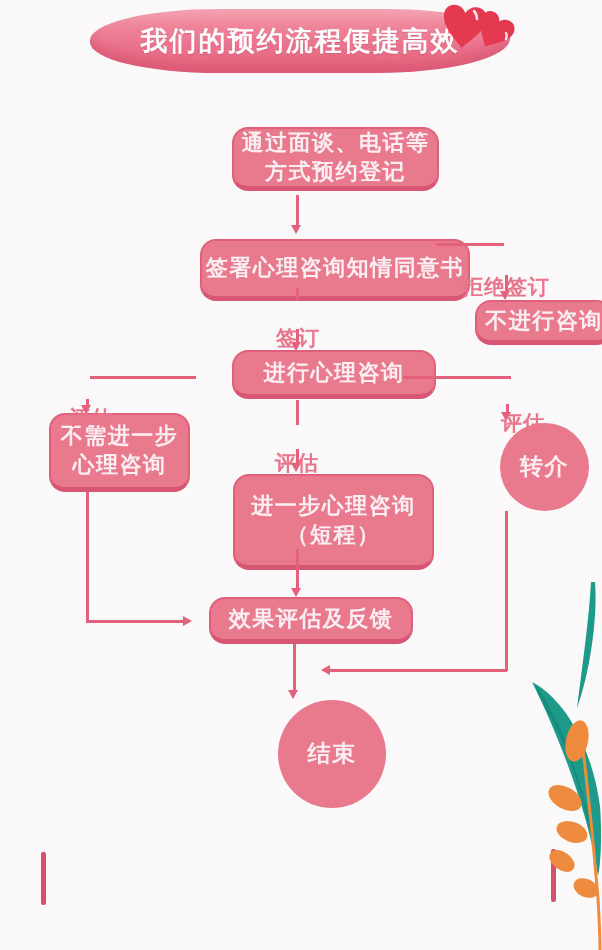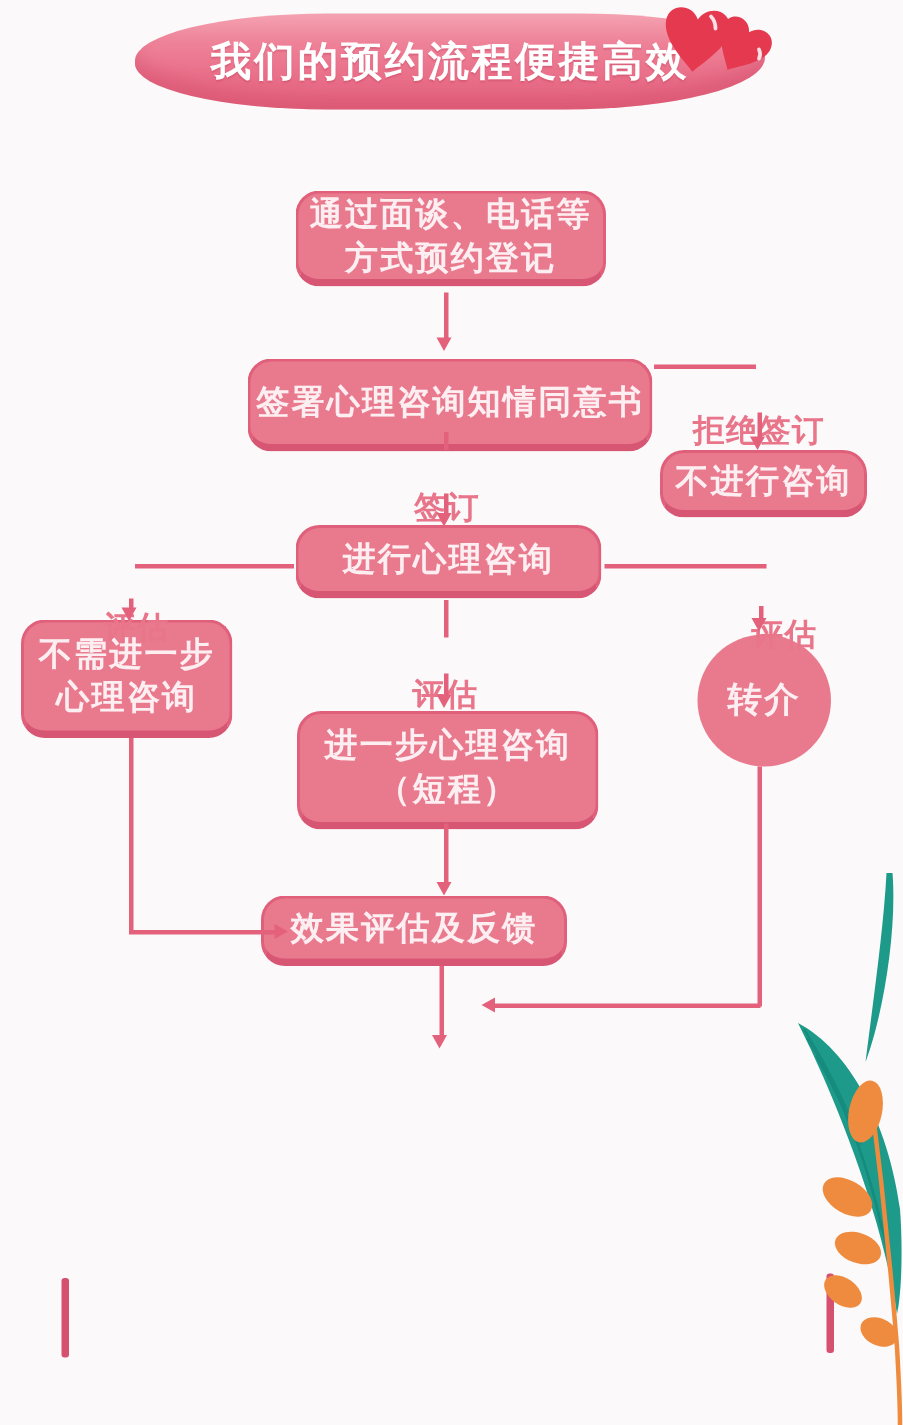"通过面谈、电话等" .node { margin-left: none -> 35px }
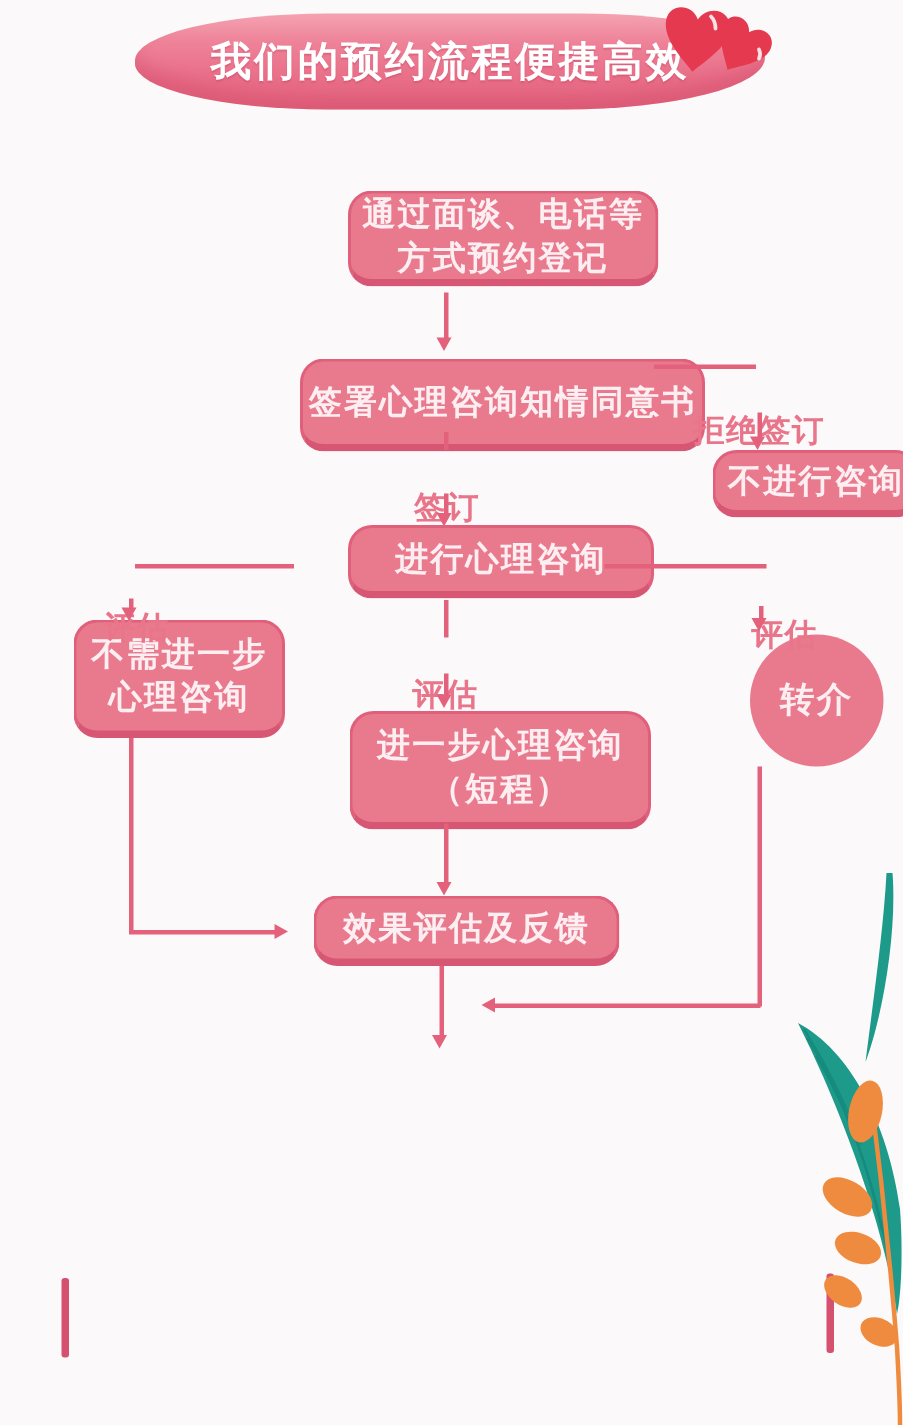"进一步心理咨询" div.node { height: 79px -> 96px }
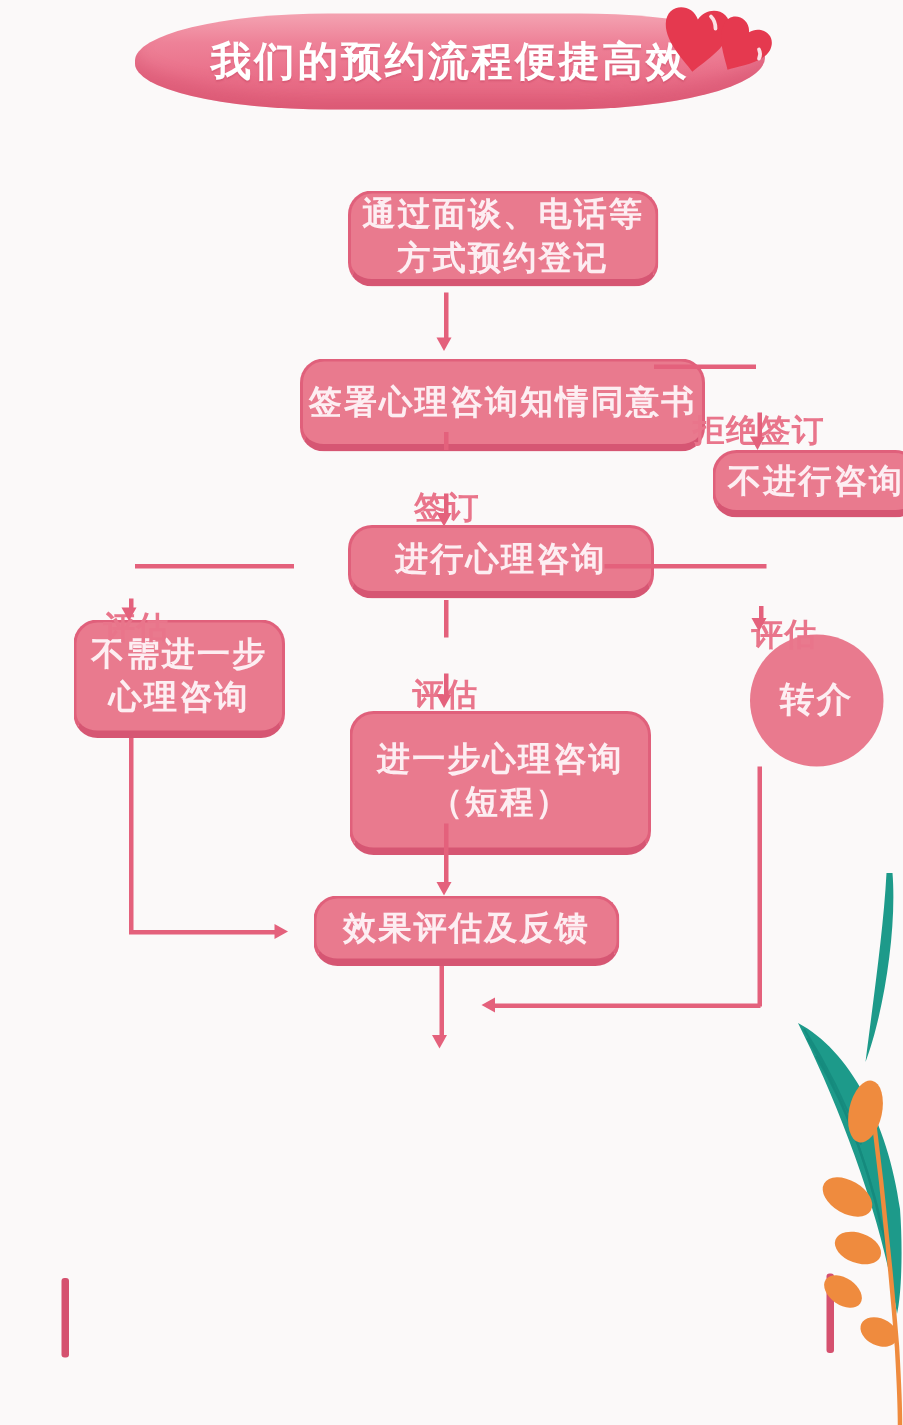"结束" div.node { html: none -> <div>结束</div> }
